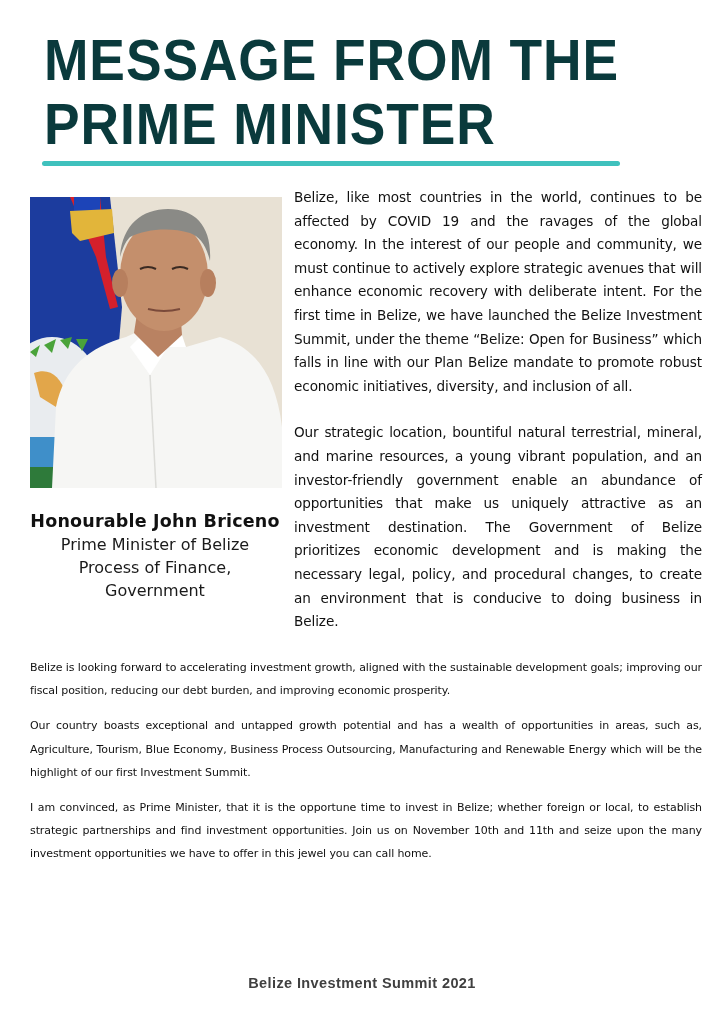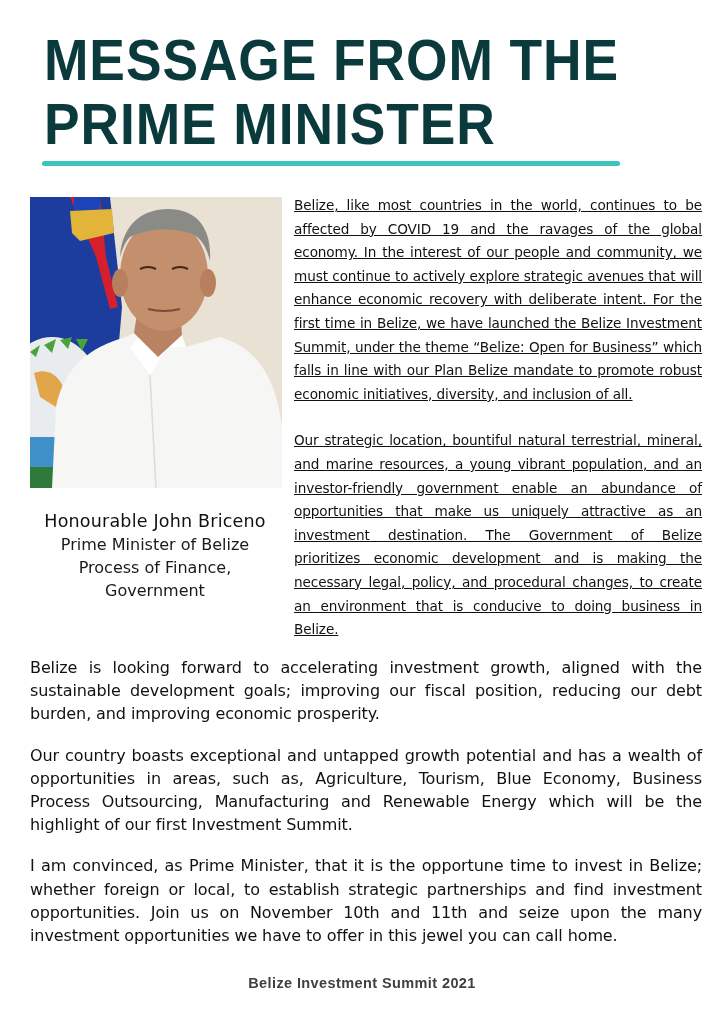"Belize, like most countries in" .col-text { text-decoration: underline -> none; top: 194px -> 186px }
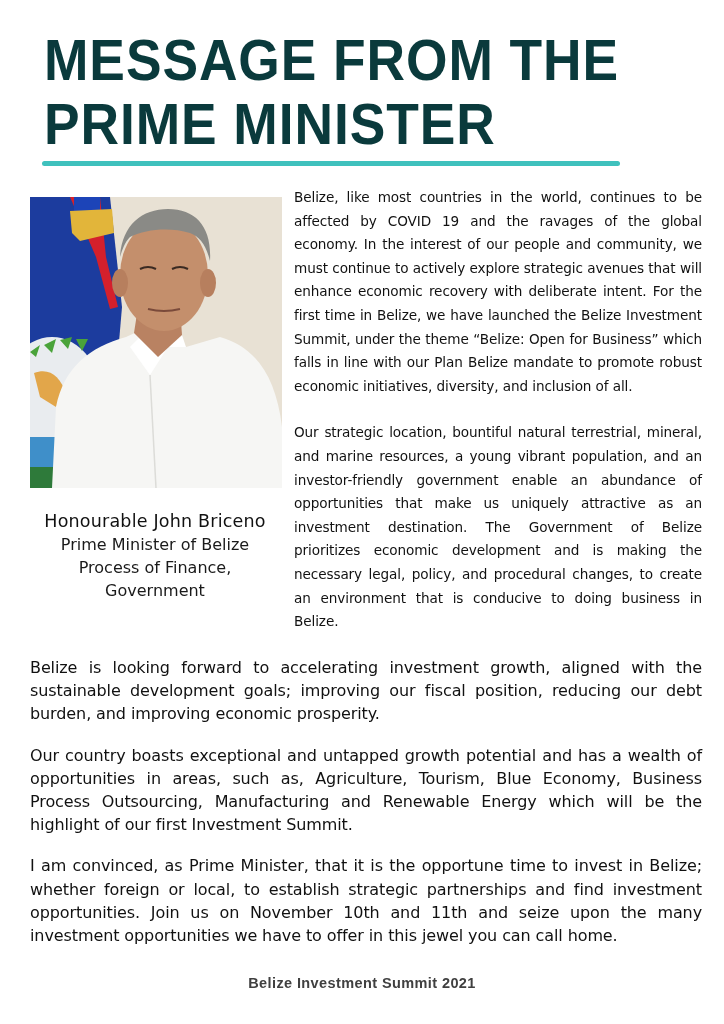"Honourable John Briceno" .caption-name { font-weight: 400 -> 700 }
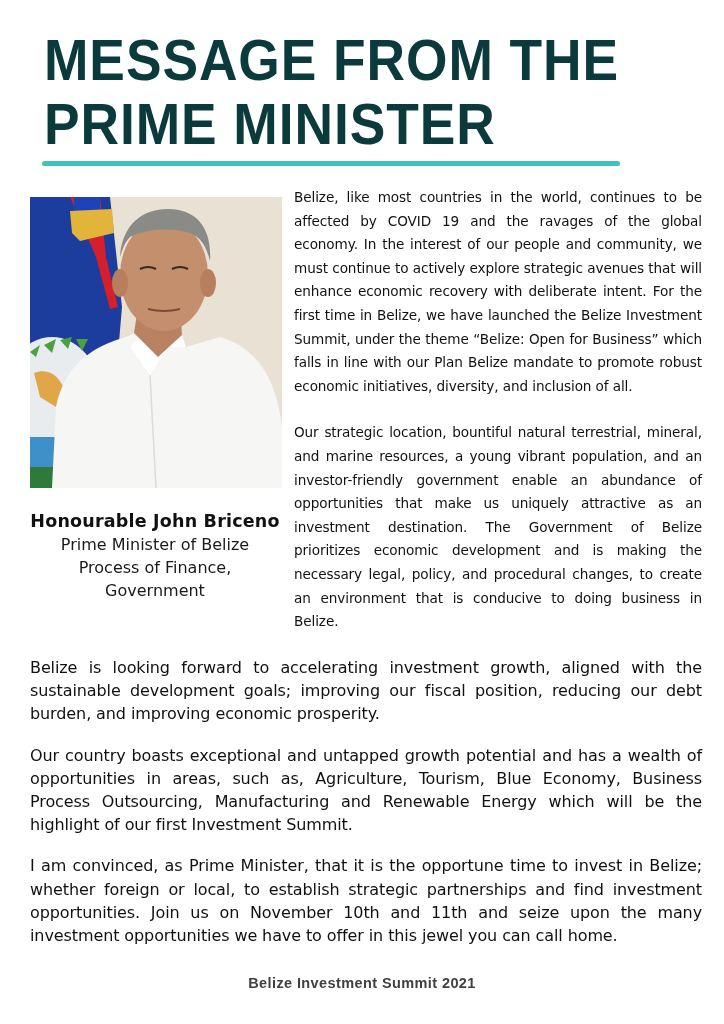"Belize is looking forward to" .full-text .para { font-size: 16px -> 11px }
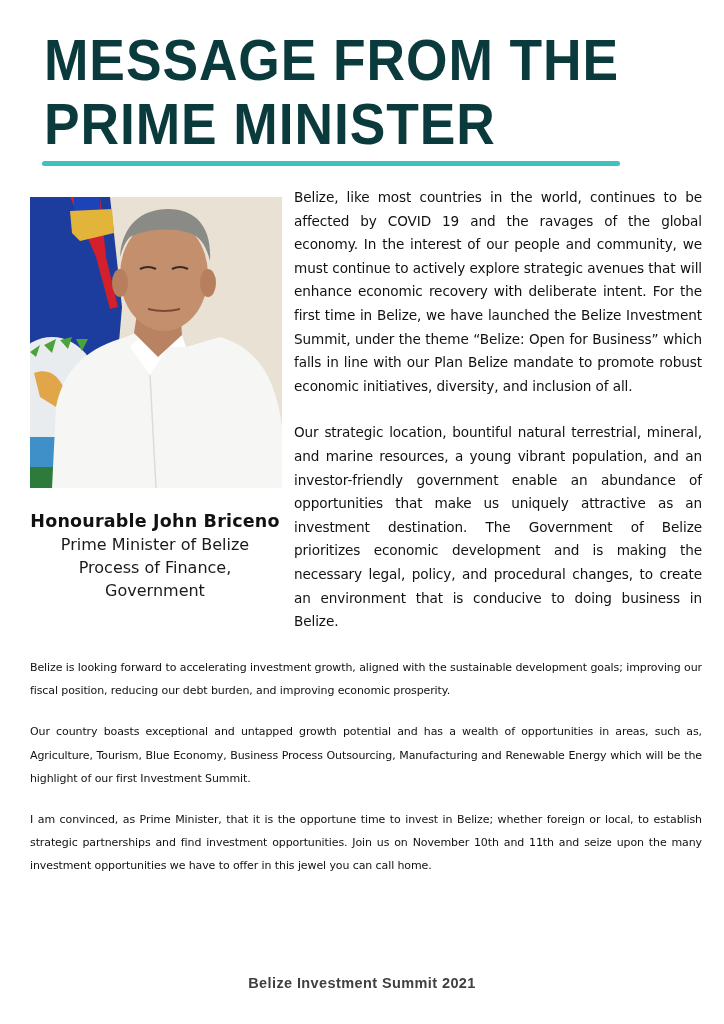"Our country boasts exceptional and" .full-text .para + .para { margin-top: 18px -> 12px }
